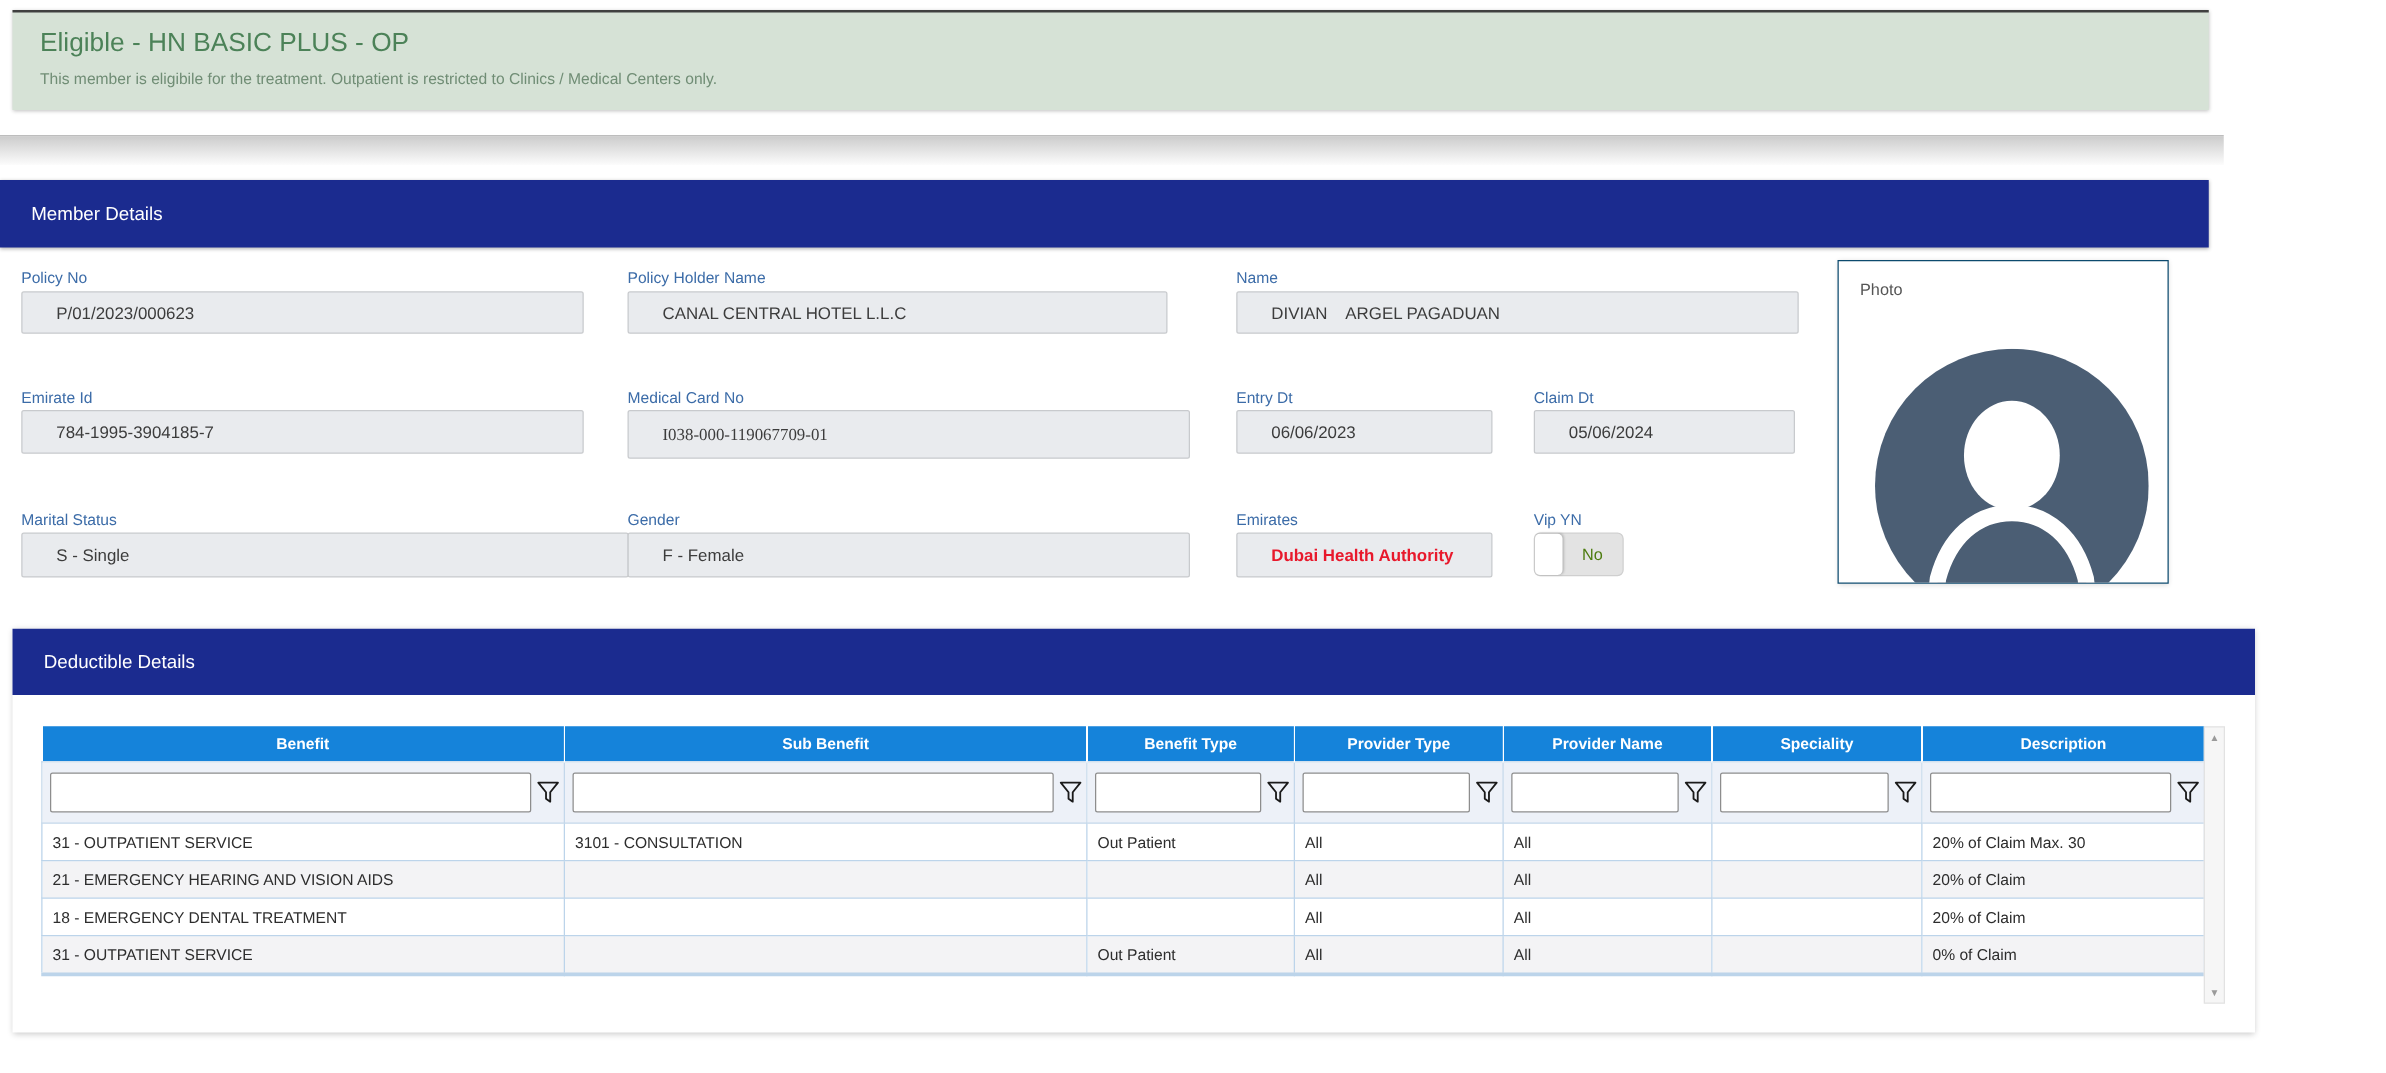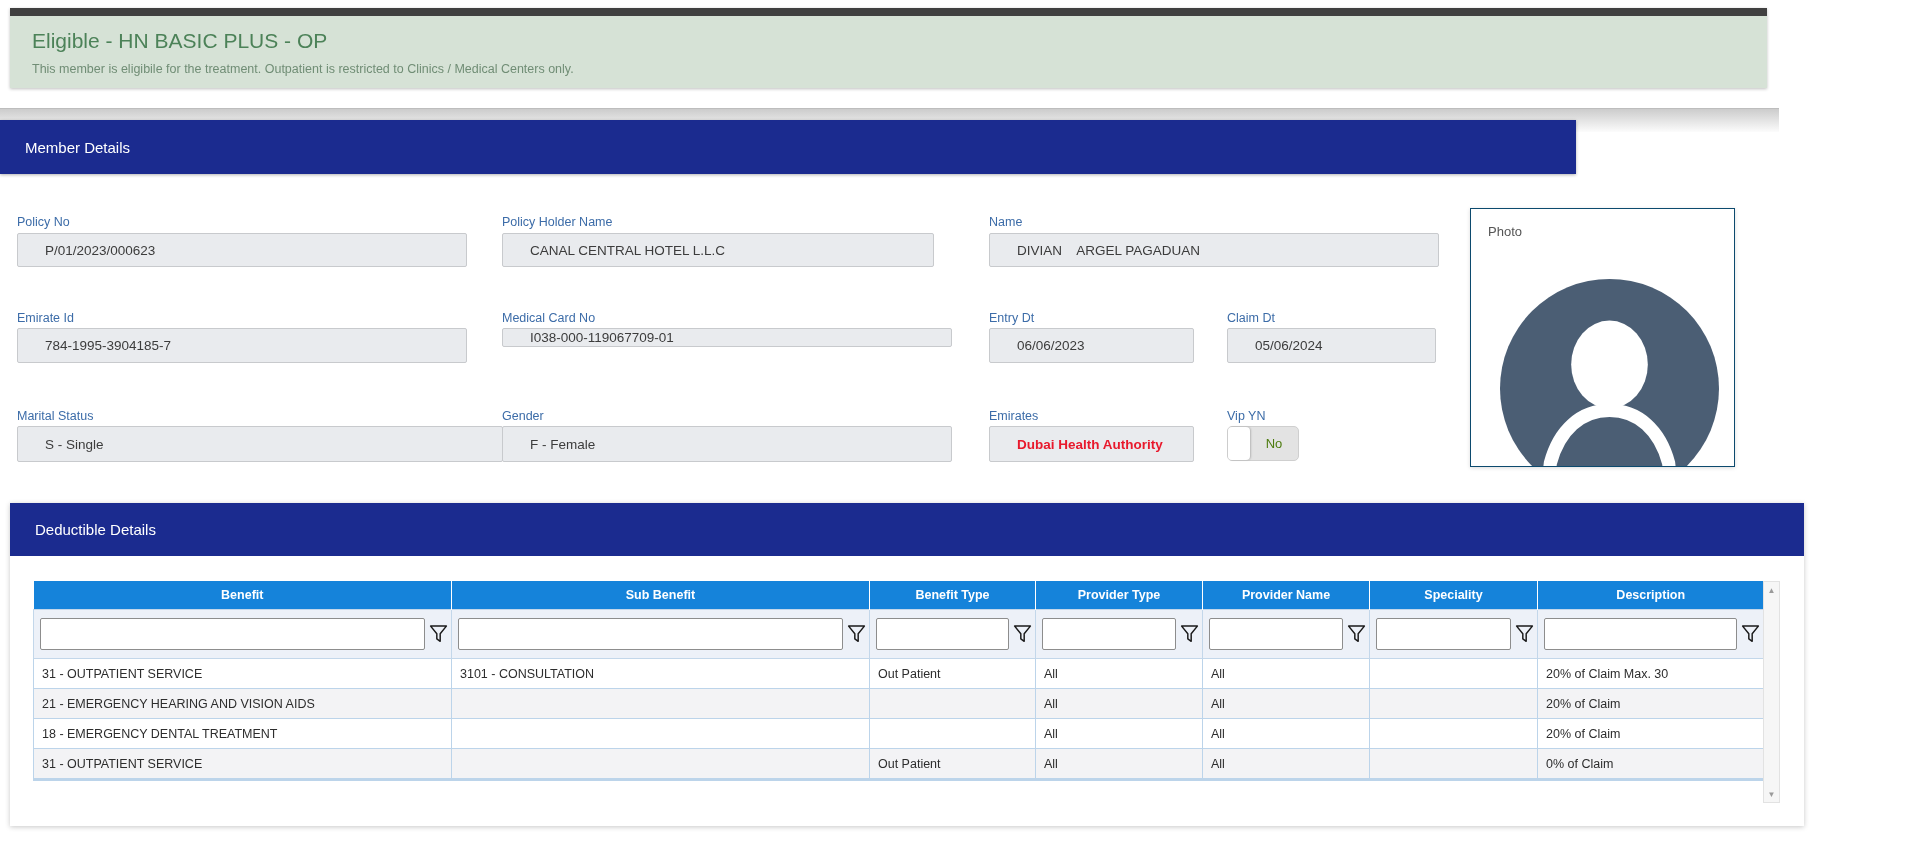"Eligible - HN BASIC PLUS" .banner { border-top: 8px solid #404040 -> 2px solid #404040 }
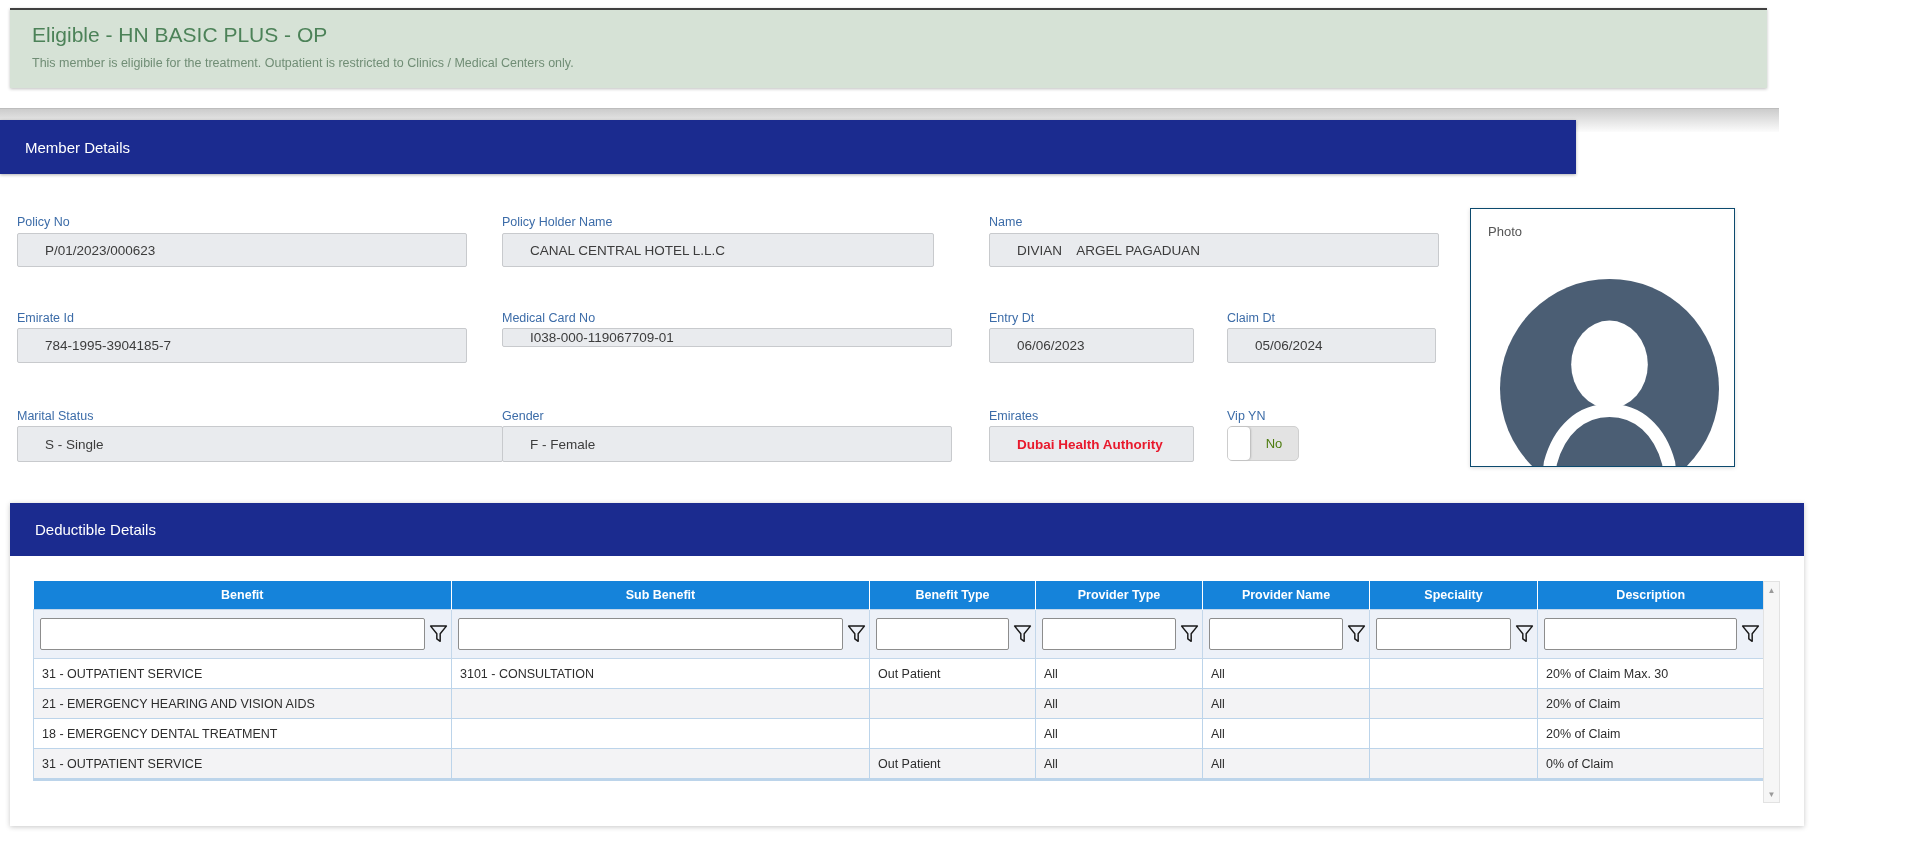"Member Details" .member-bar { top: 120px -> 144px; width: 1576px -> 1767px }
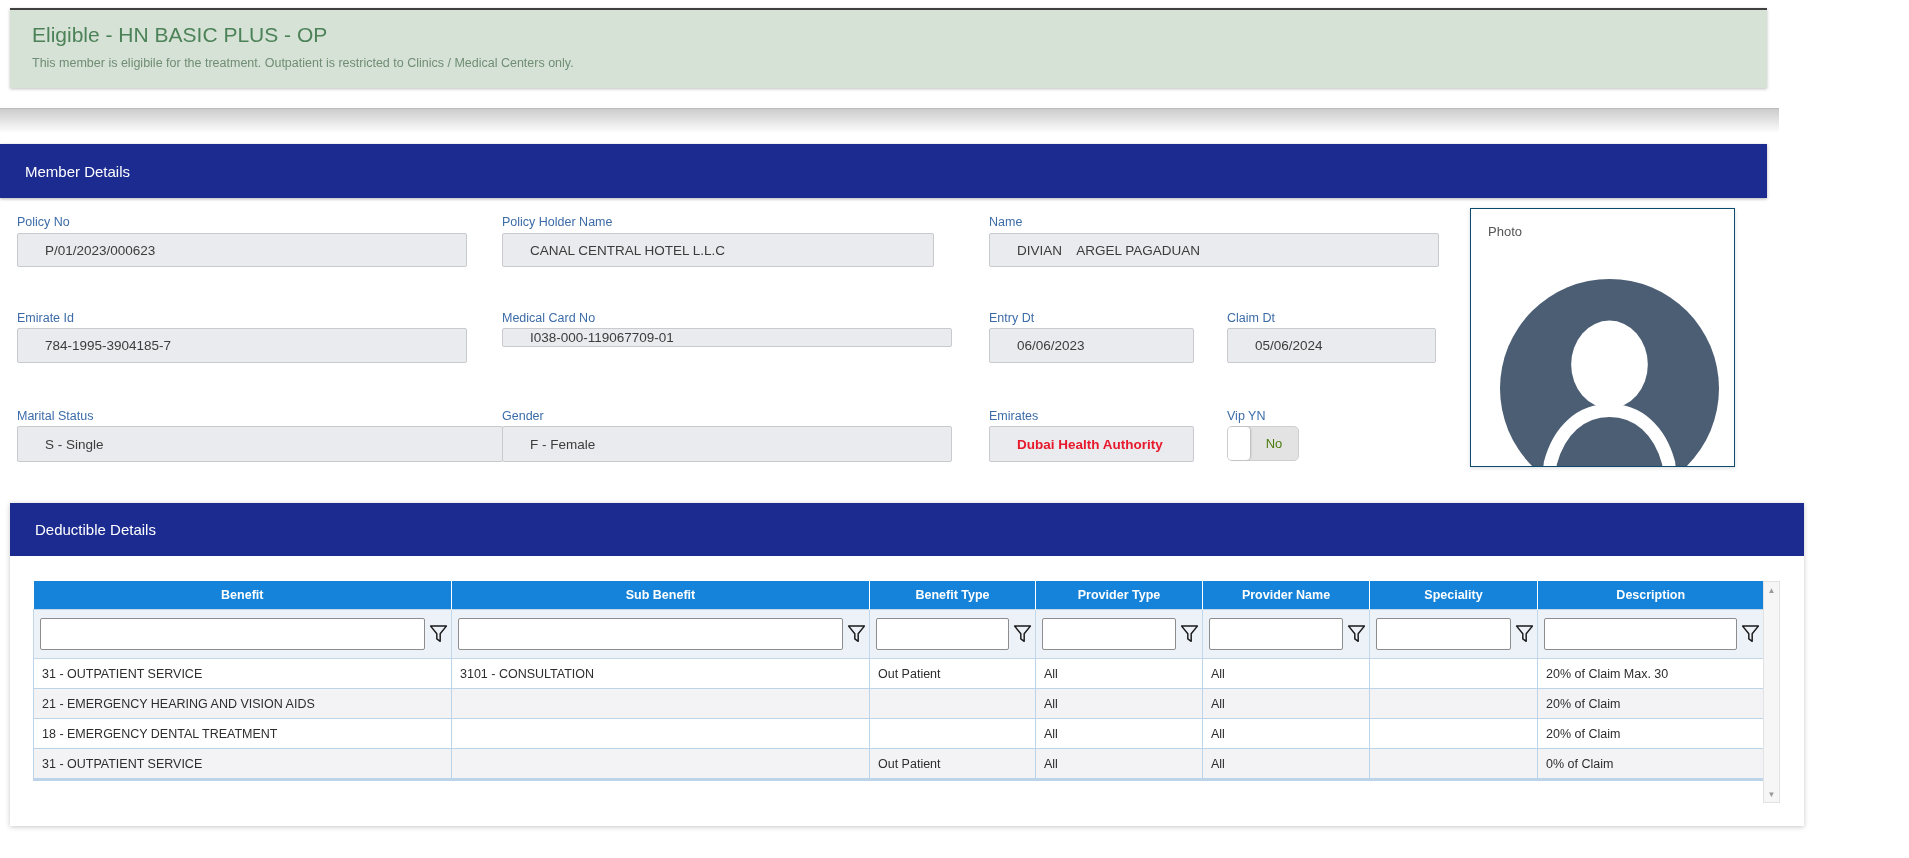"I038-000-119067709-01" .f-mcn { font-family: none -> Liberation Serif, serif; height: 19px -> 39px }
